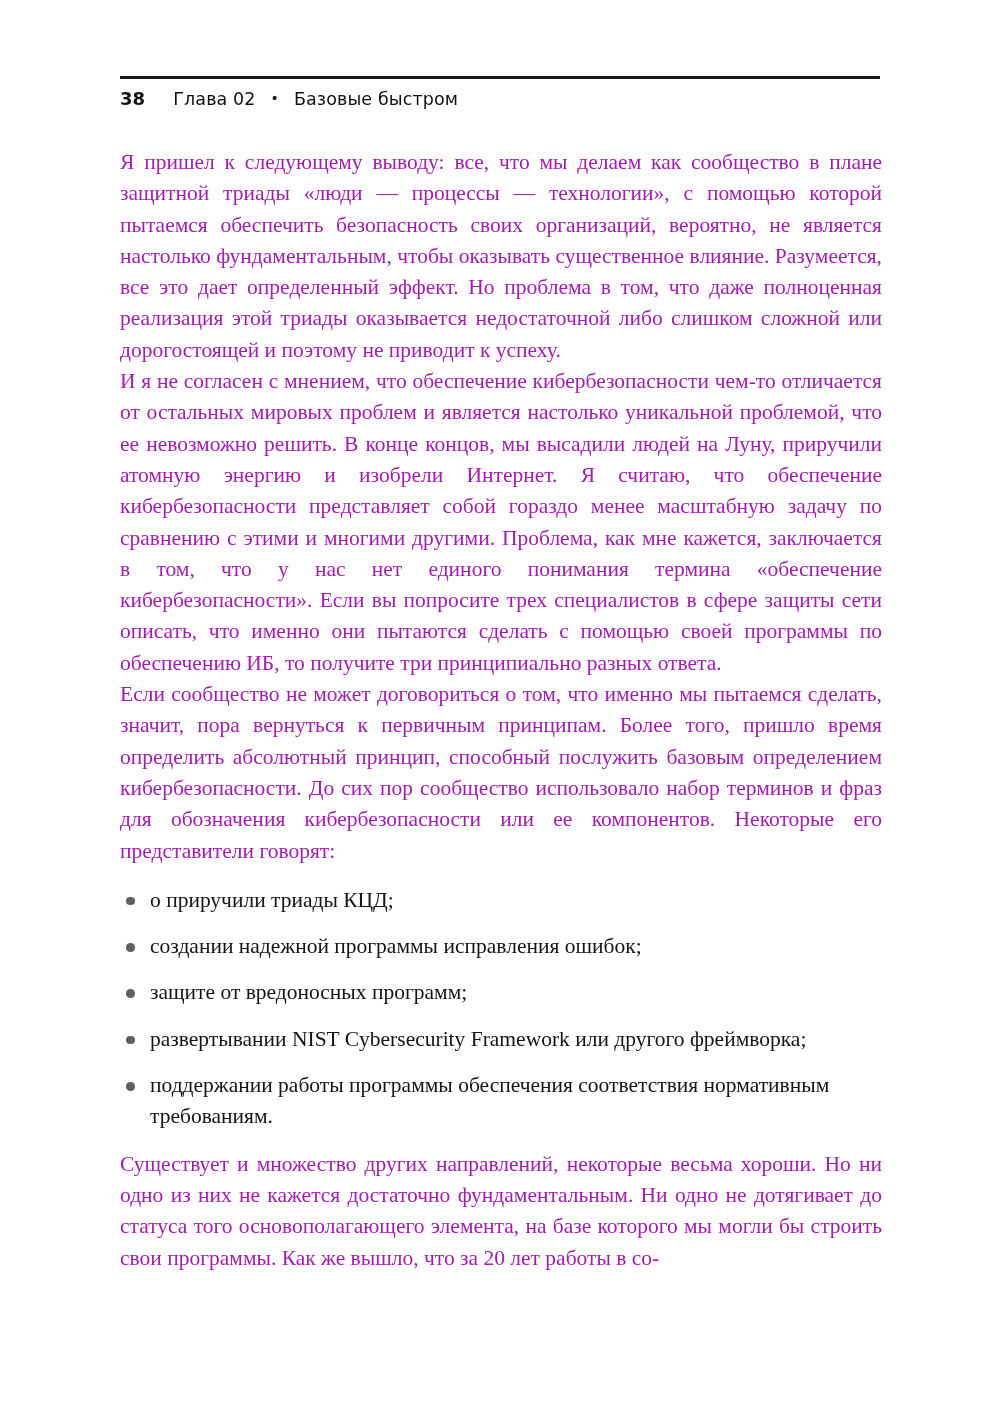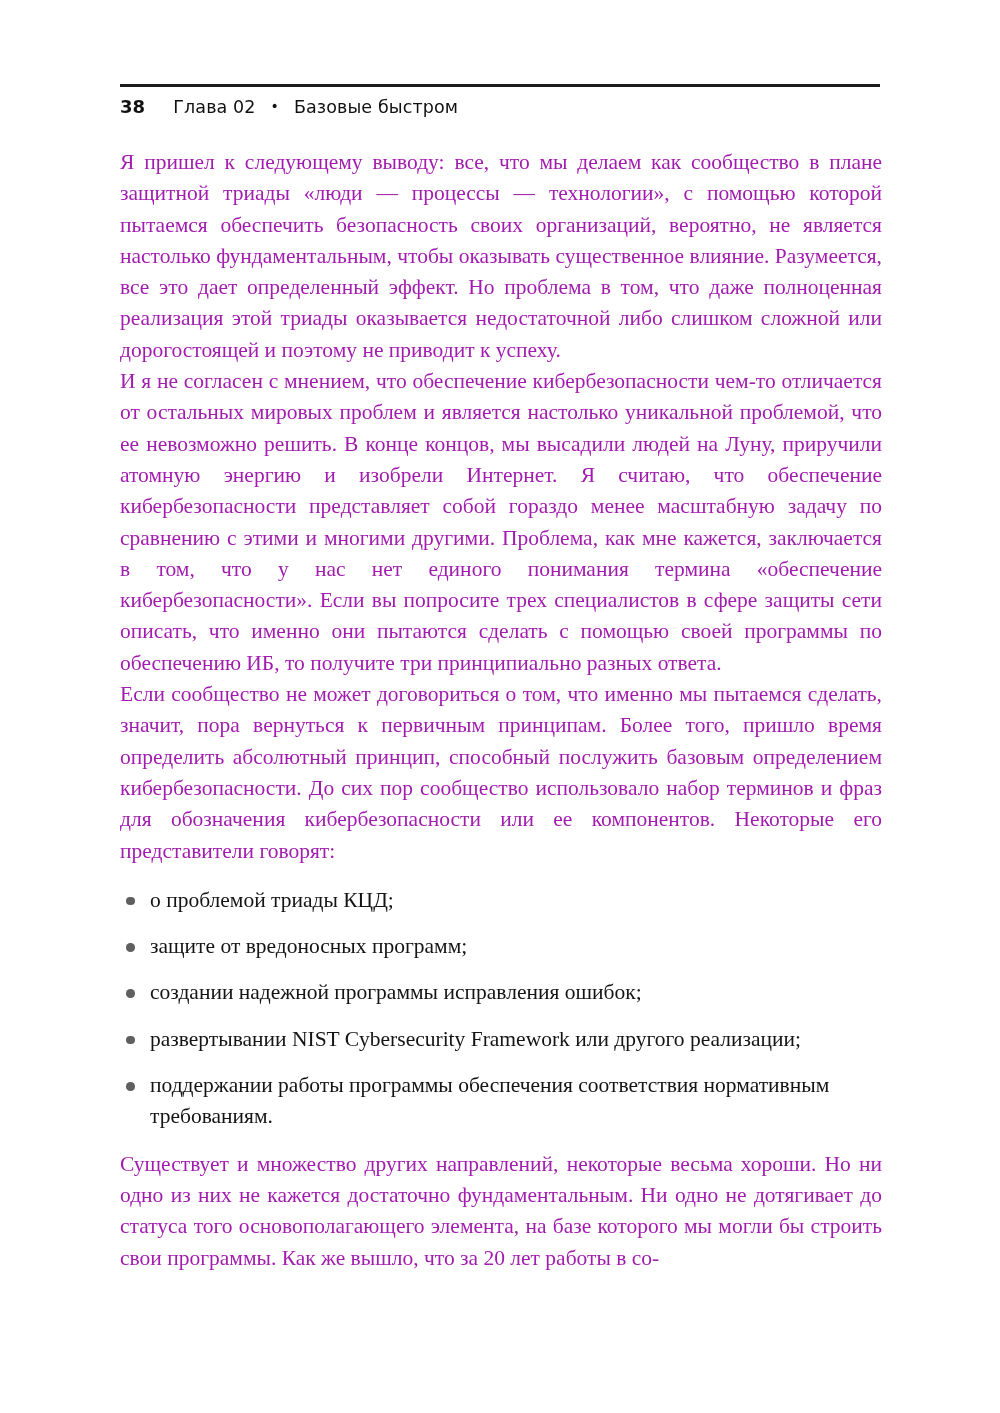"38" .running-head { top: 84px -> 76px }
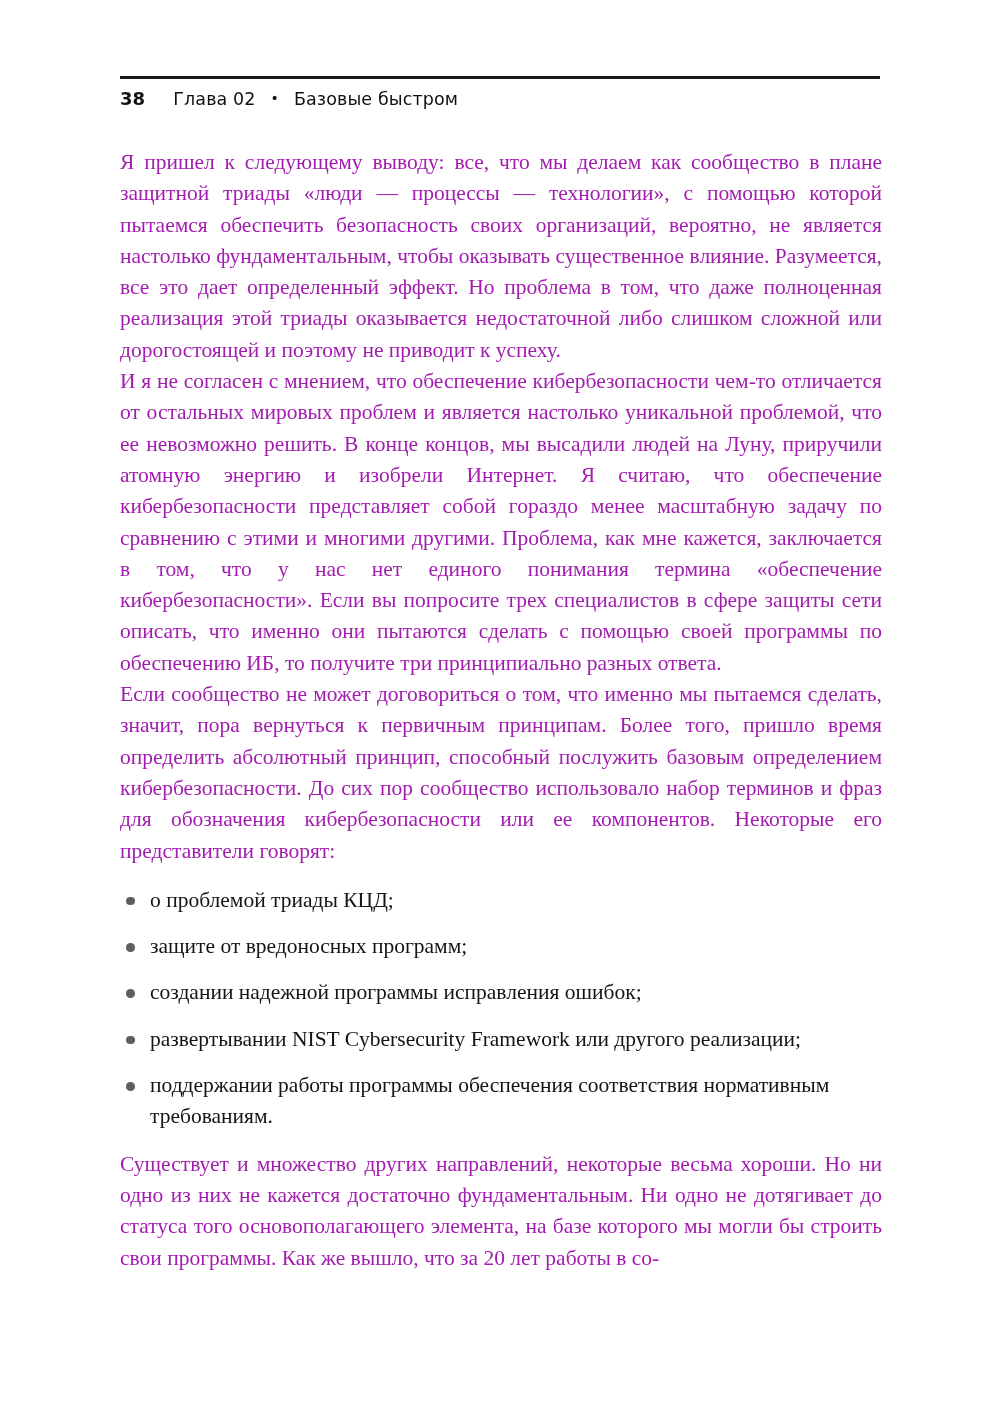"о проблемой триады КЦД;" span { text: проблемой -> приручили }
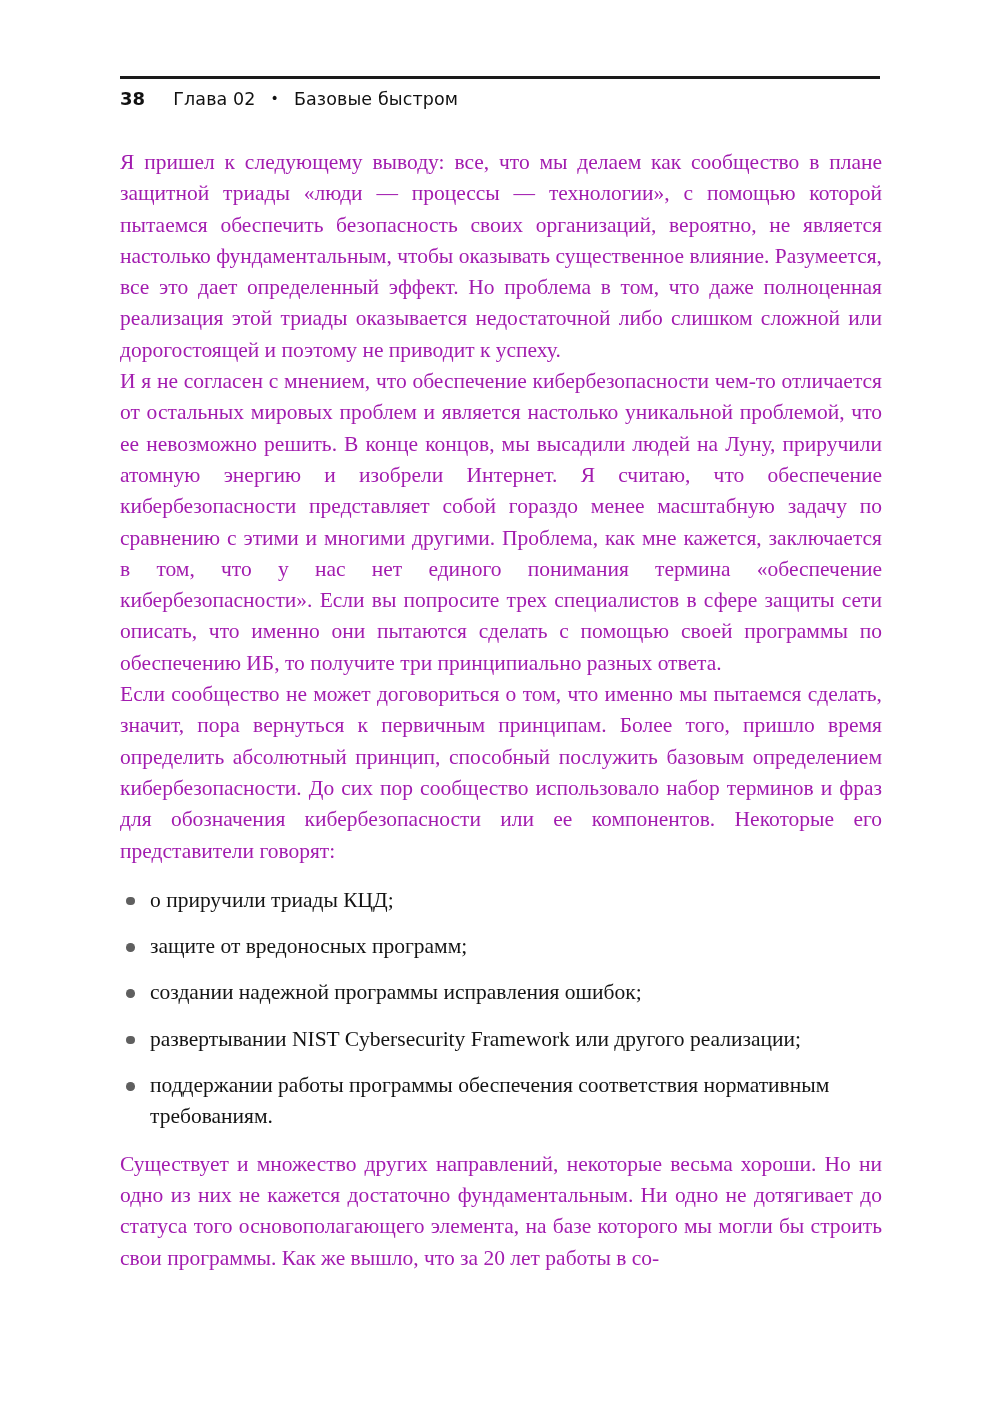"защите от вредоносных программ;" li { order: before "создании надежной программы исправления" -> after "создании надежной программы исправления" }
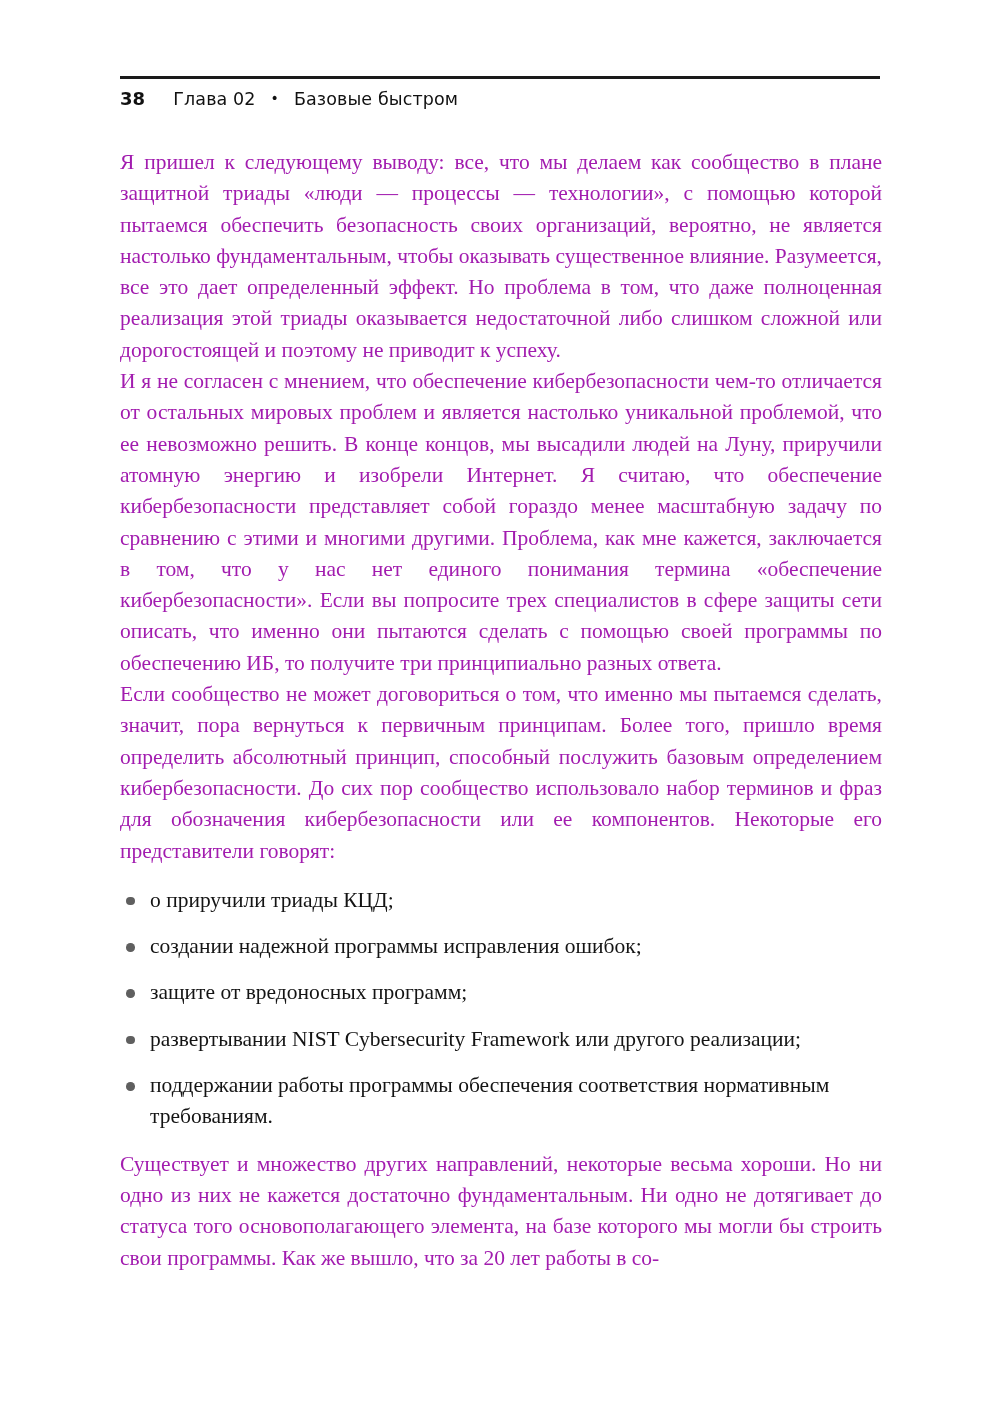"развертывании NIST Cybersecurity" span { text: реализации -> фреймворка }
